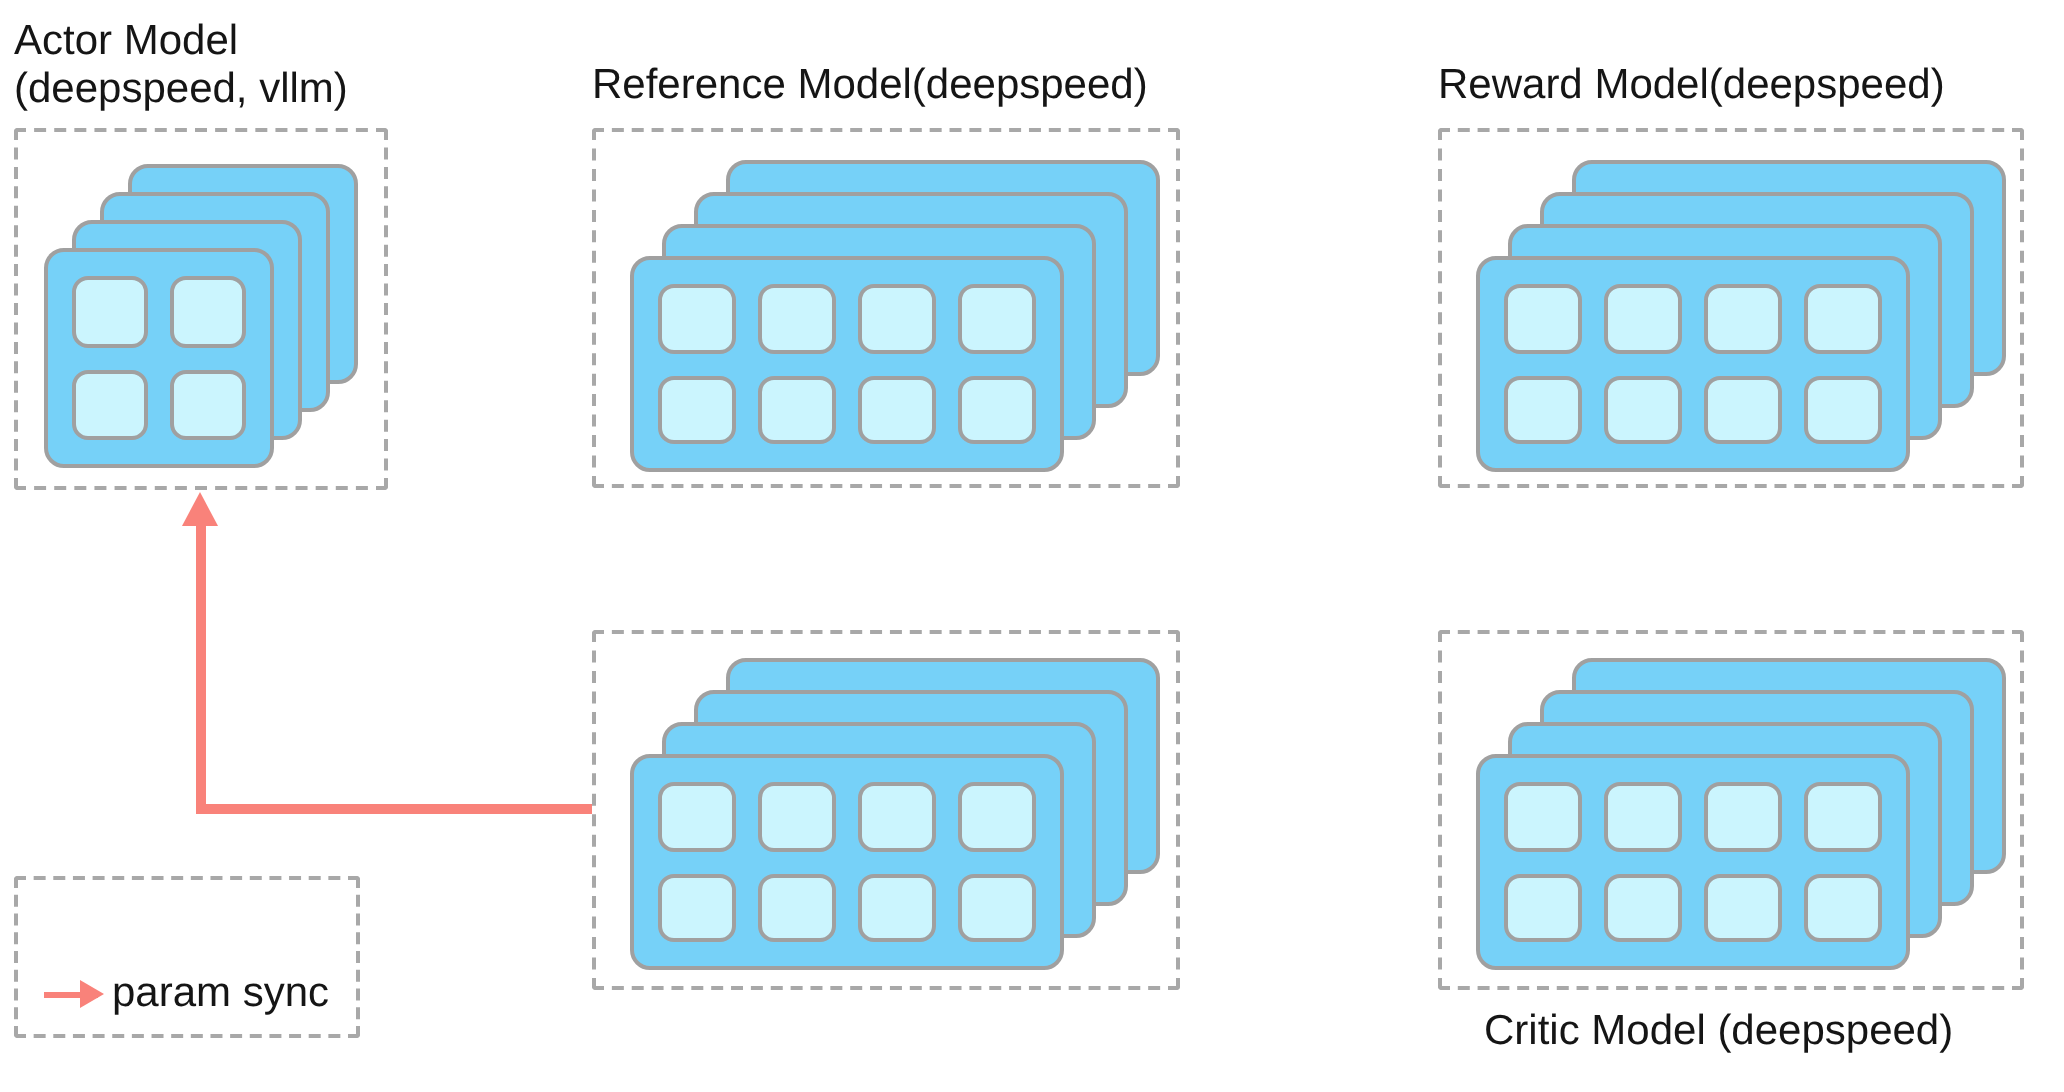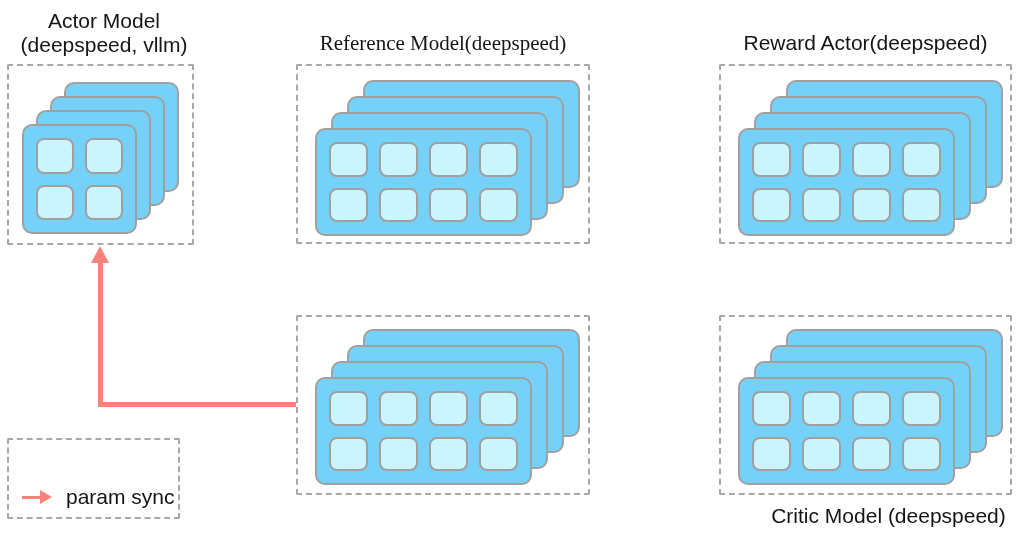"Actor Model" .node-title { text-align: center -> none }
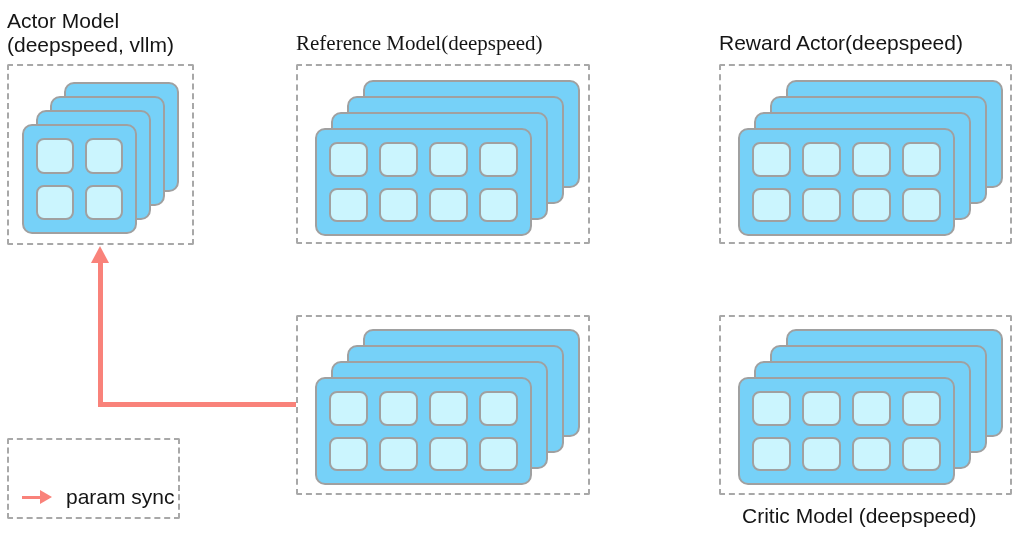"Reference Model(deepspeed)" div.node-title { font-family: Liberation Serif, serif -> none }
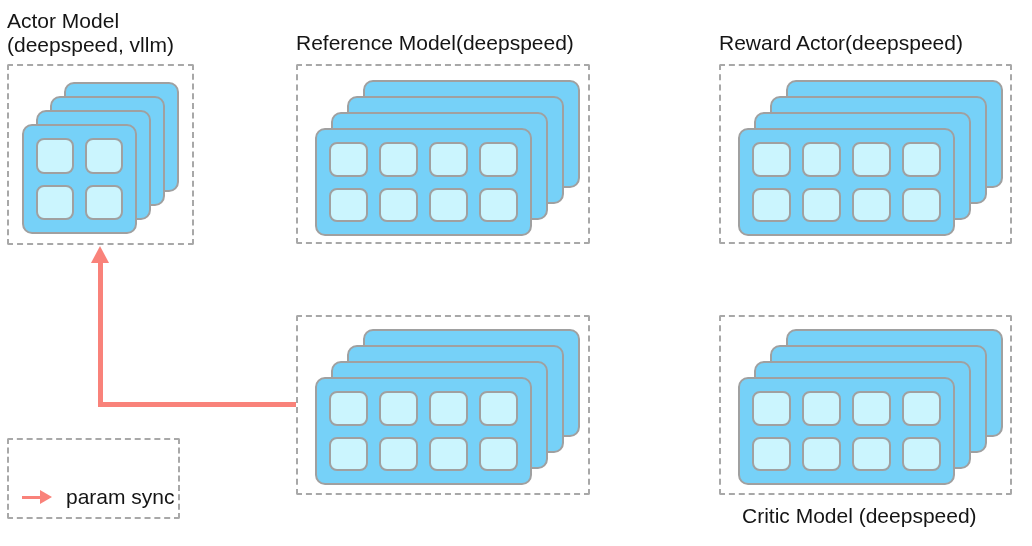"Reward Actor(deepspeed)" div { text: Actor -> Model }
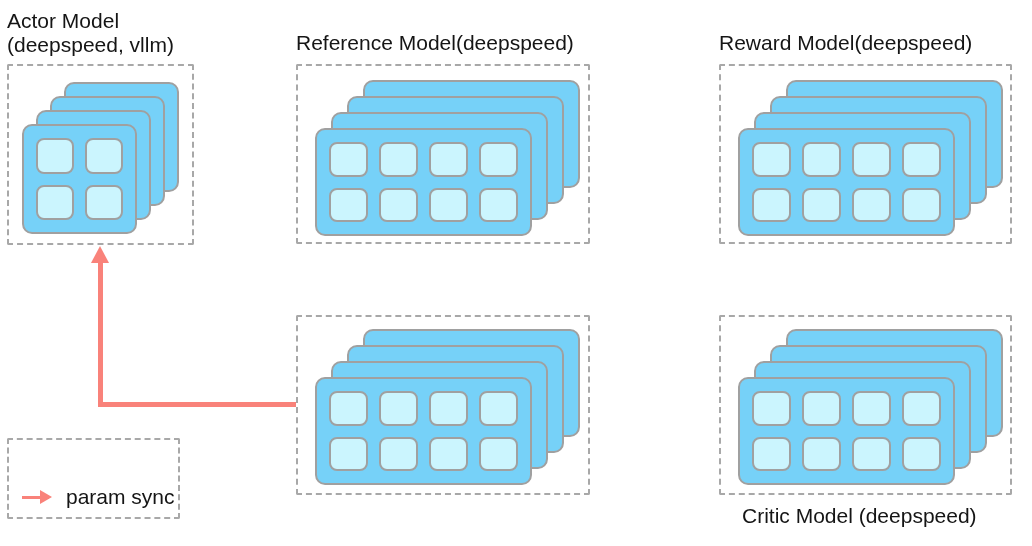"param sync" .legend-row { gap: 14px -> 4px }
